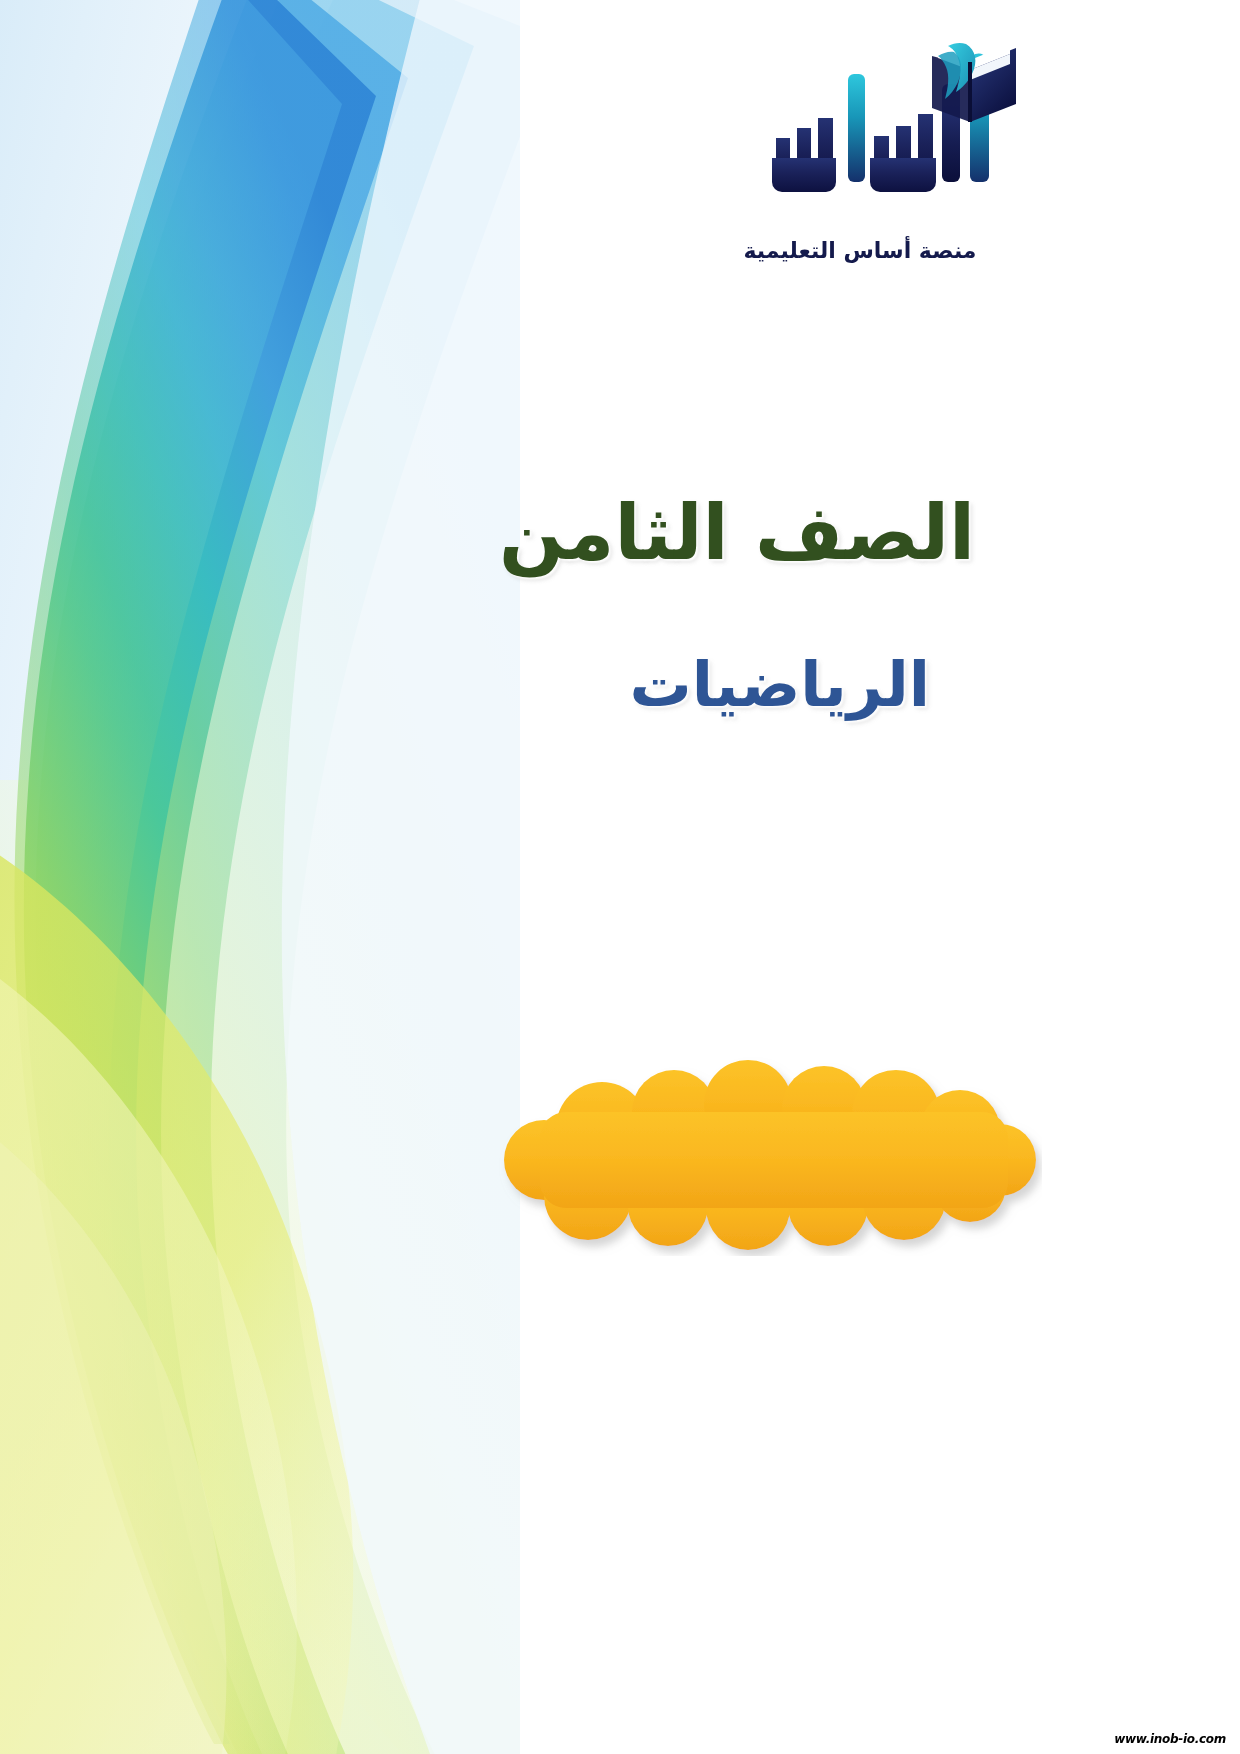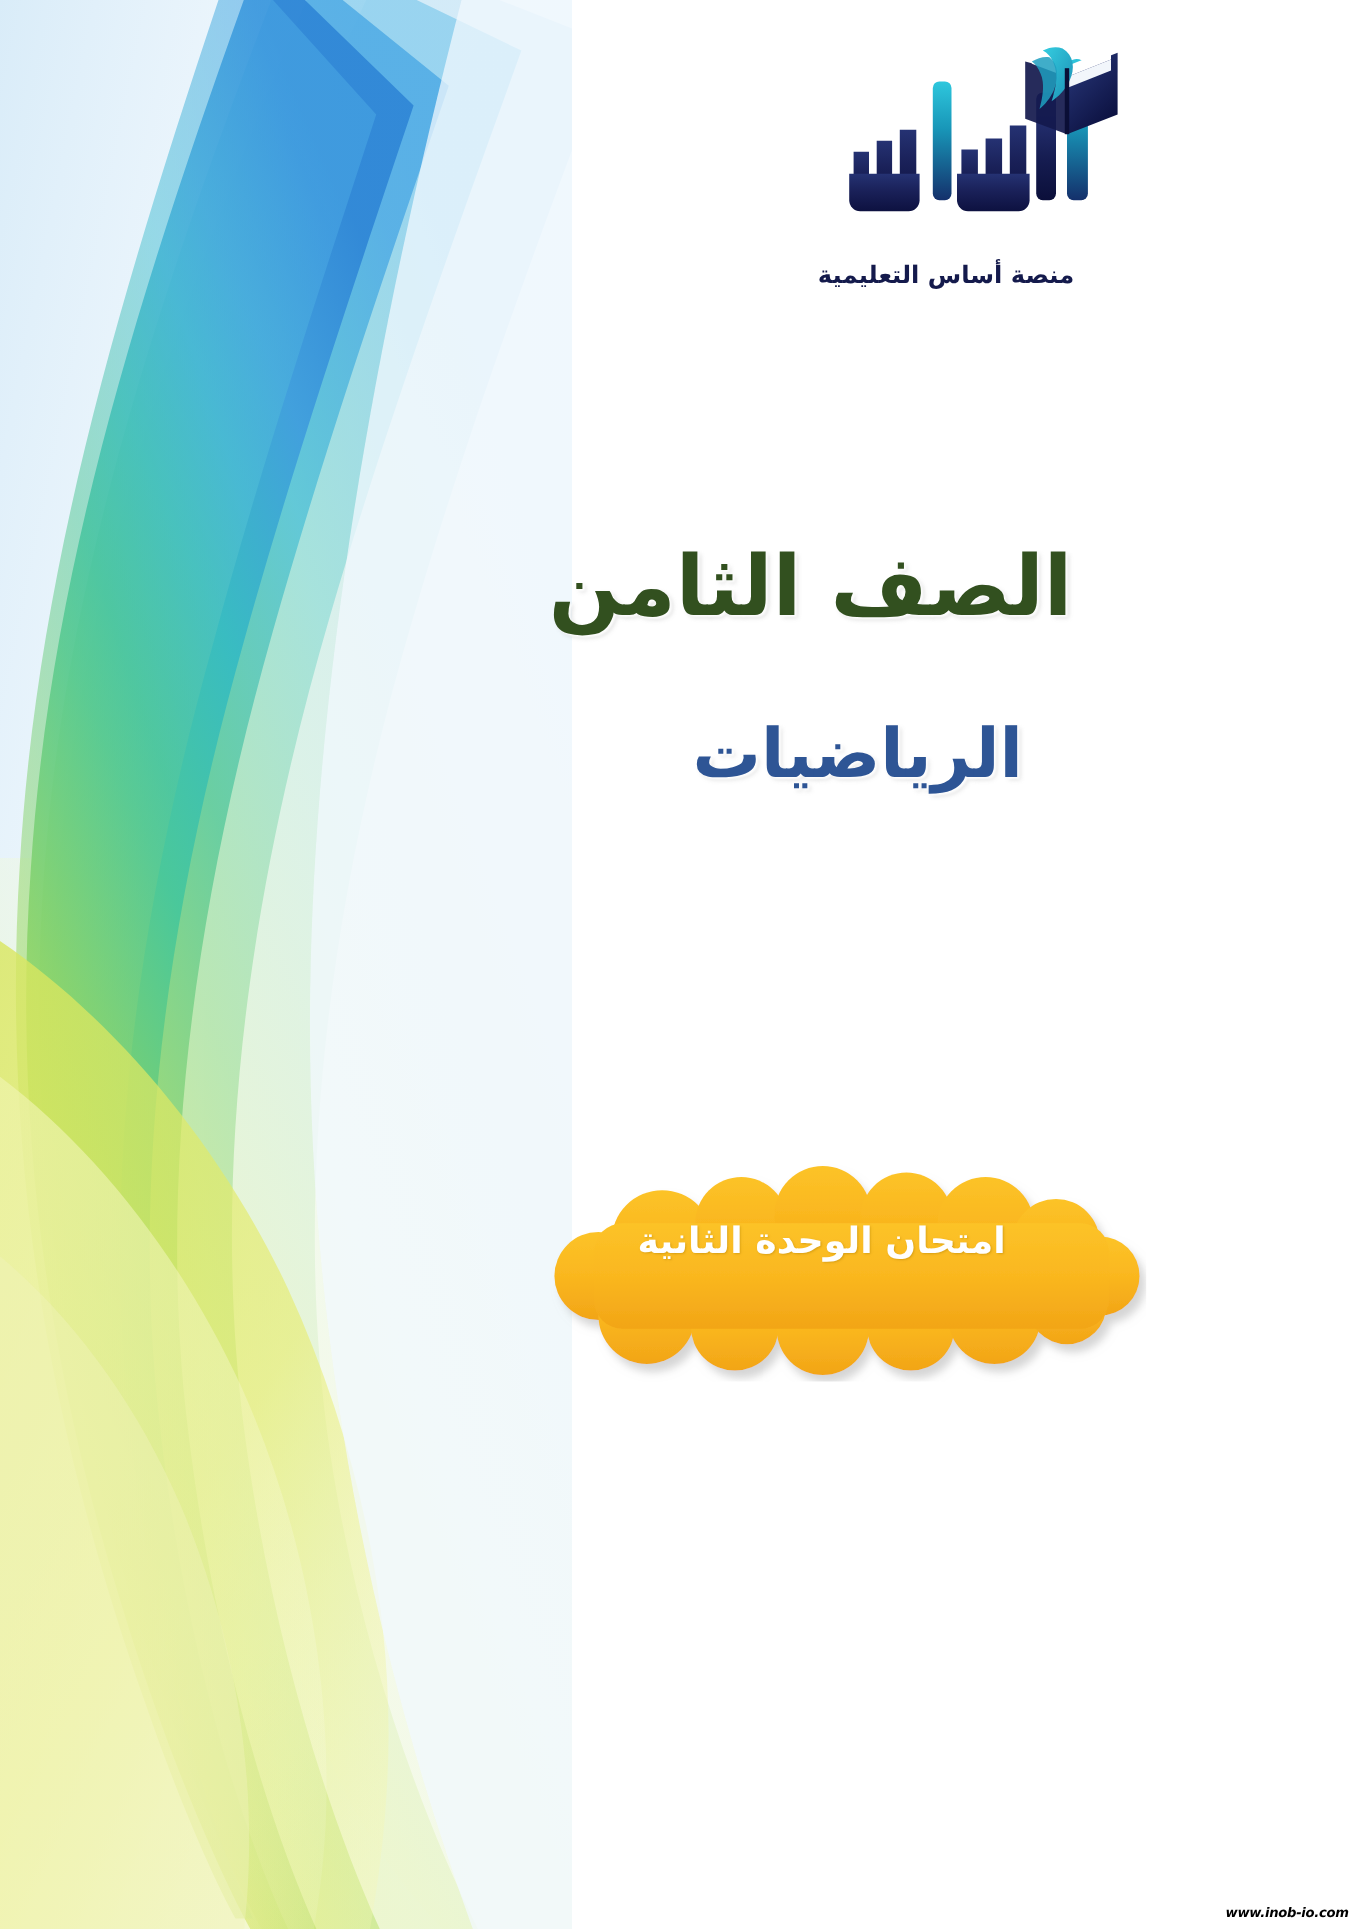"امتحان الوحدة الثانية" div { html: <div>امتحان الوحدة الثانية</div> -> none }
